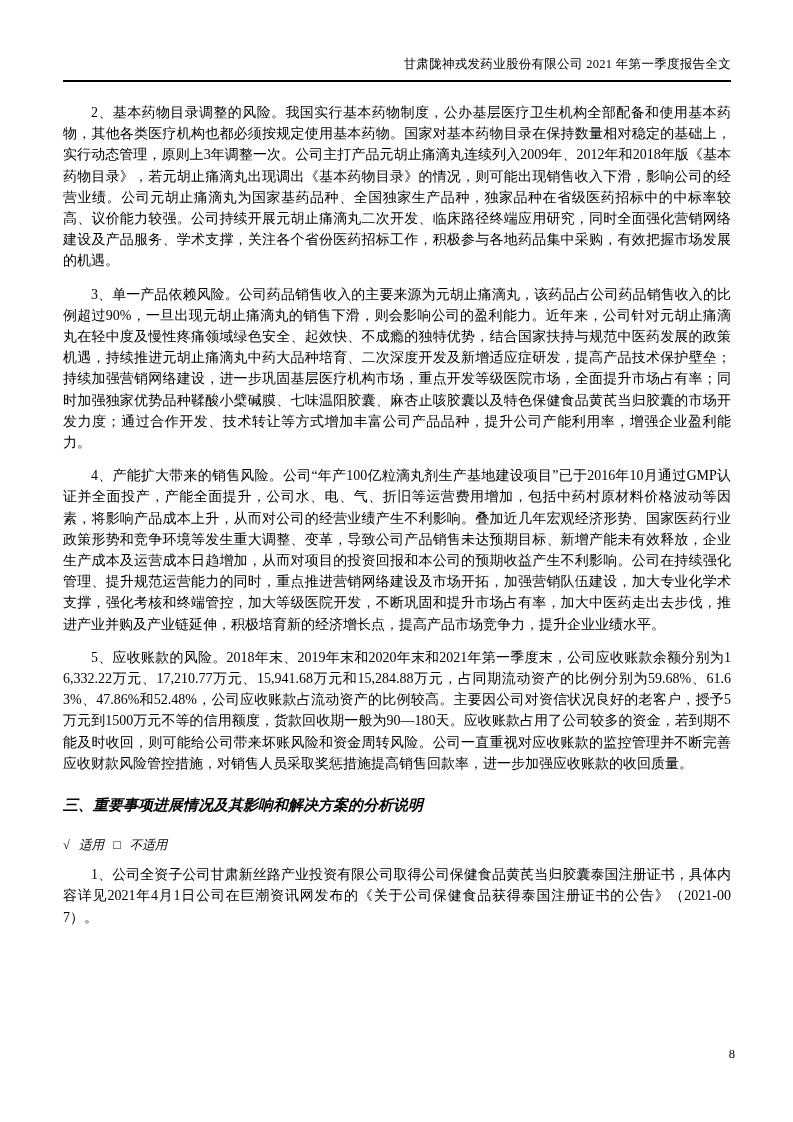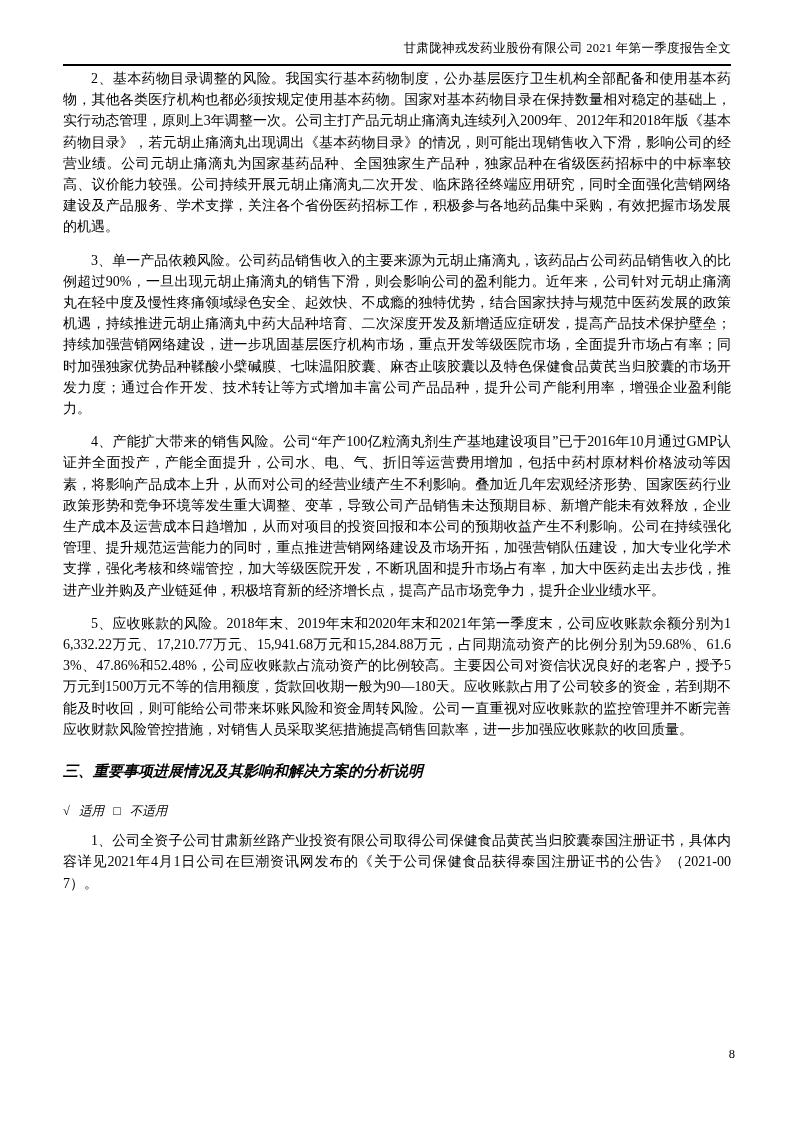"甘肃陇神戎发药业股份有限公司 2021 年第一季度报告全文" .content { top: 40px -> 56px }
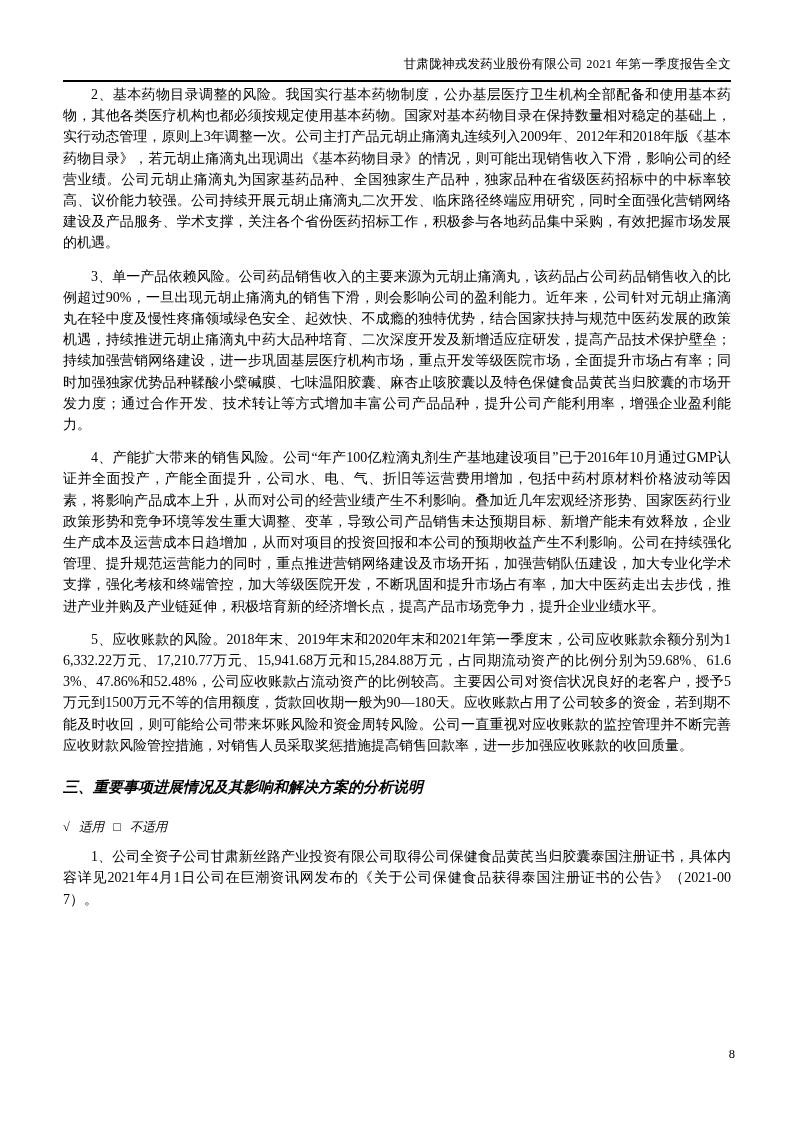"2、基本药物目录调整的风险。我国实行基本药物制度，公办基层医疗卫生机构全部配备和" .body-text { margin-top: 2px -> 20px }
